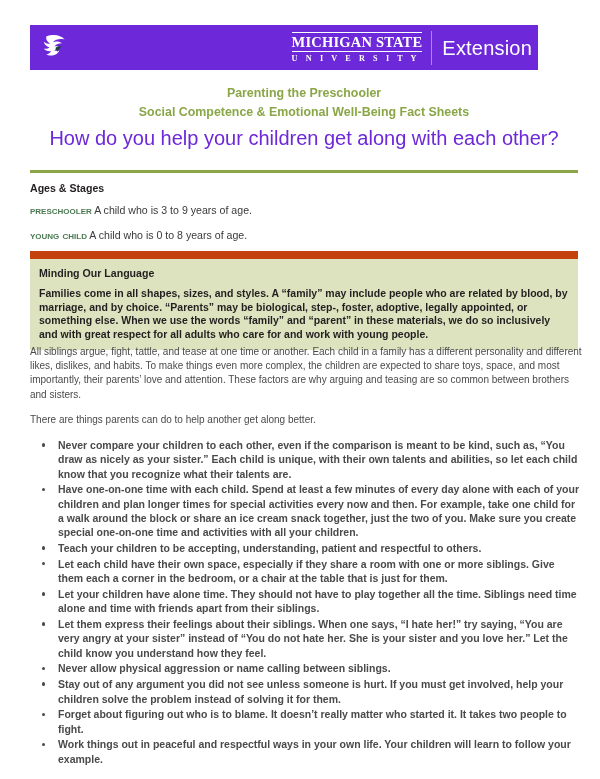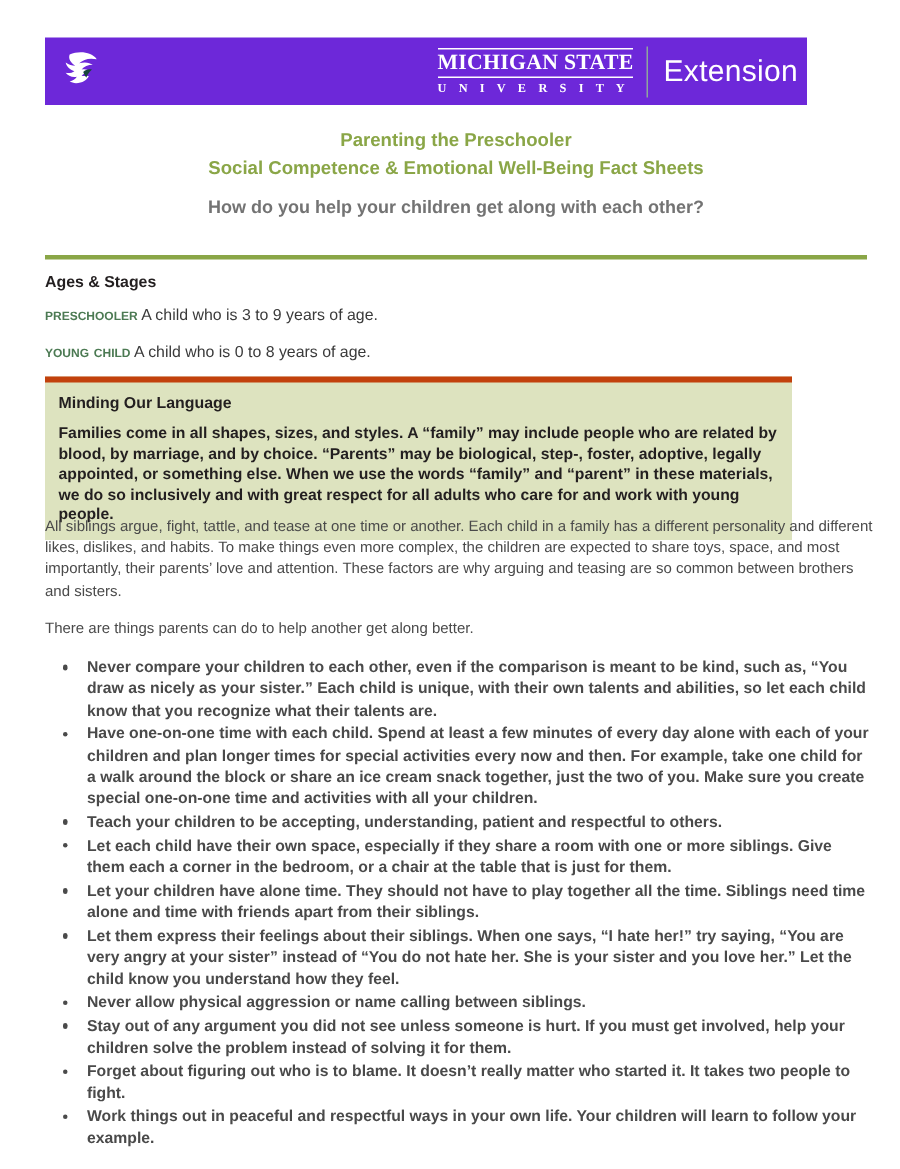"How do you help your" .main-heading { color: #737373 -> #6d28d9; font-size: 12px -> 20px; font-weight: 700 -> 400 }
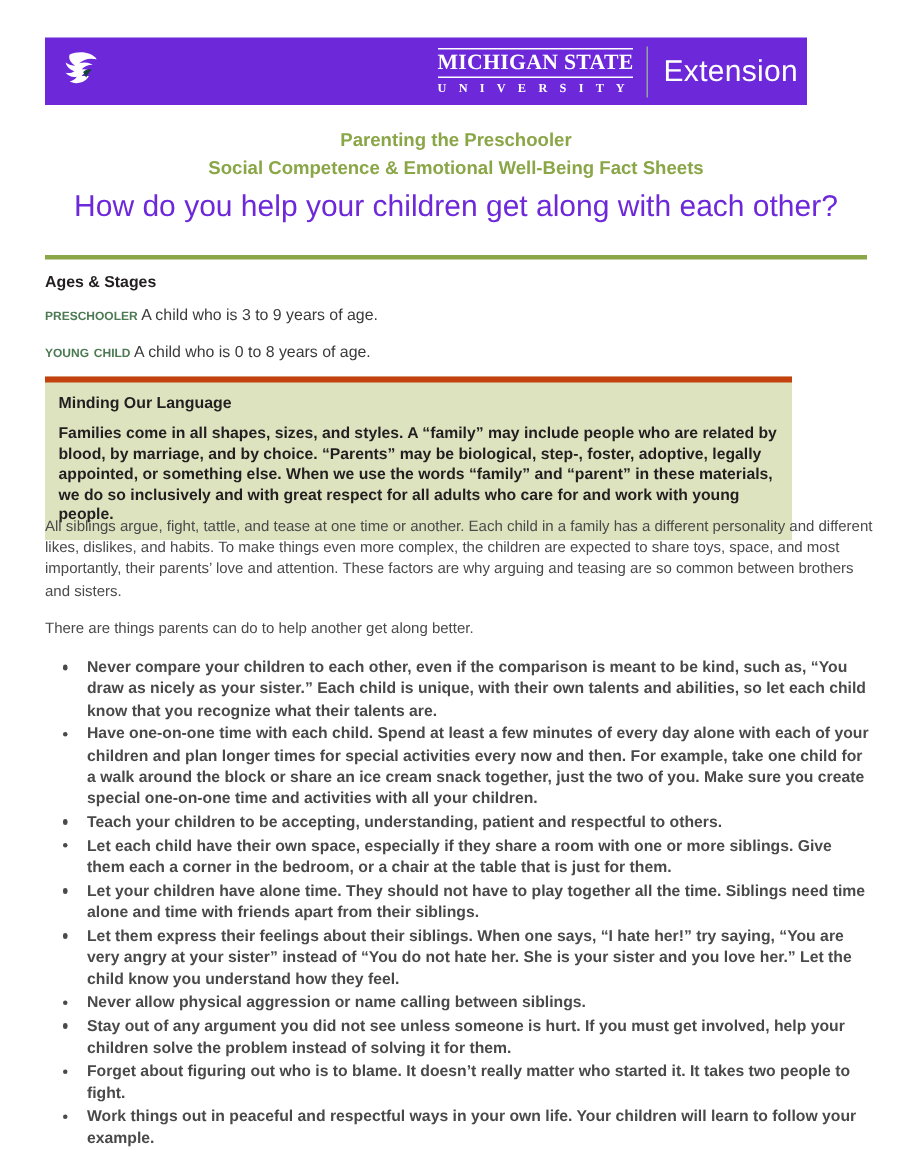"Minding Our Language" .callout { border-top: 4px solid #c2410c -> 8px solid #c2410c; width: 498px -> 548px }
